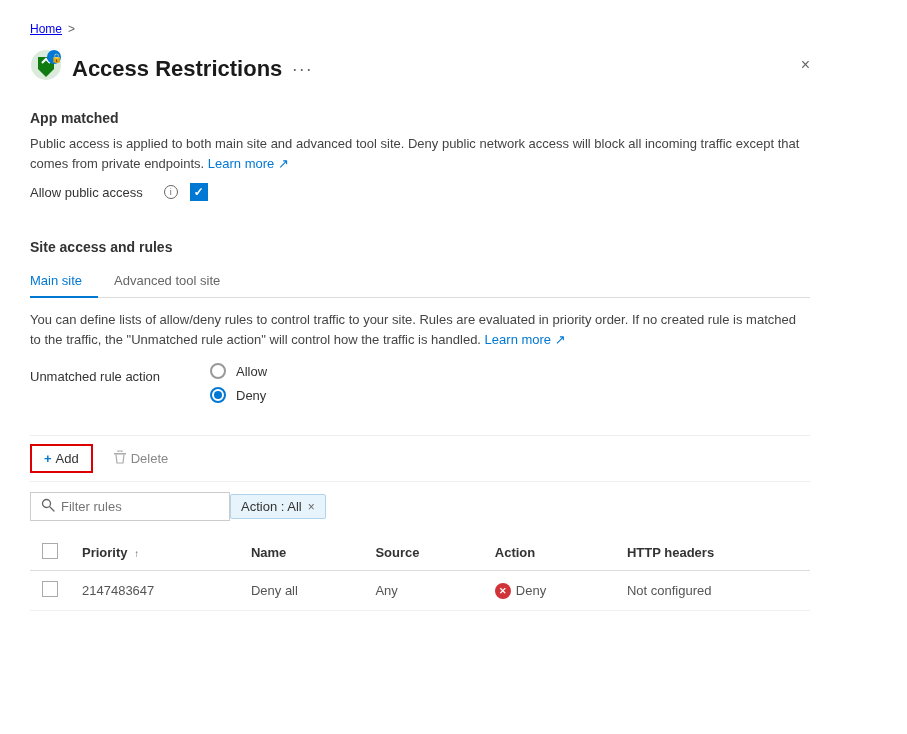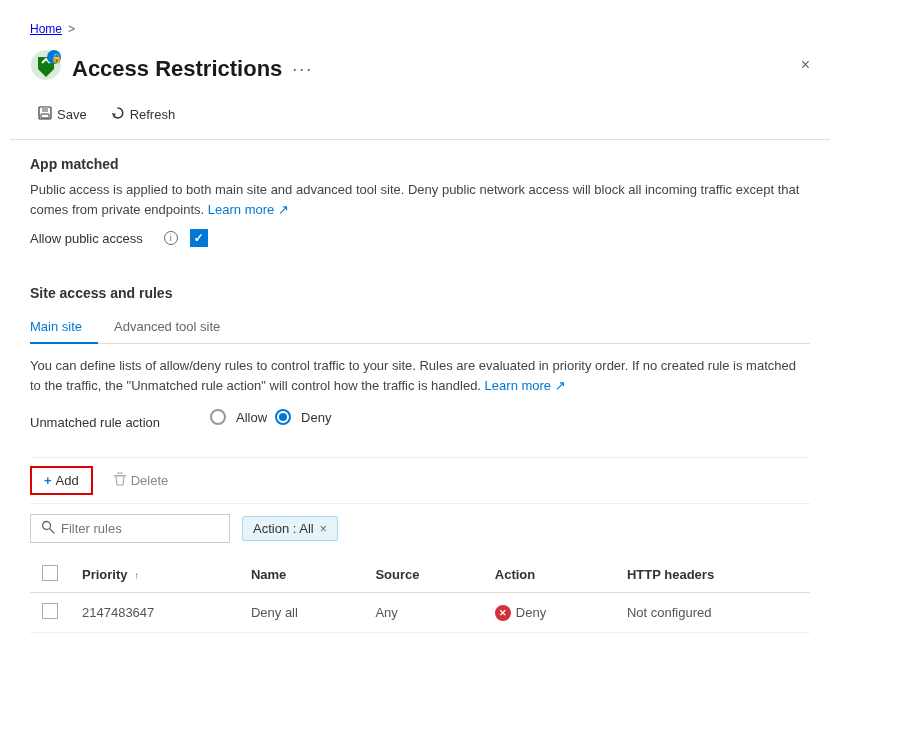"Save" div.toolbar { html: <div> <button> <span> <svg> <rect></rect> <rect></rect> <rect></rect> </svg> </span> <span>Save</span> </button> <button> <span> <svg> <path></path> <polyline></polyline> </svg> </span> <span>Refresh</span> </button> </div> -> none }
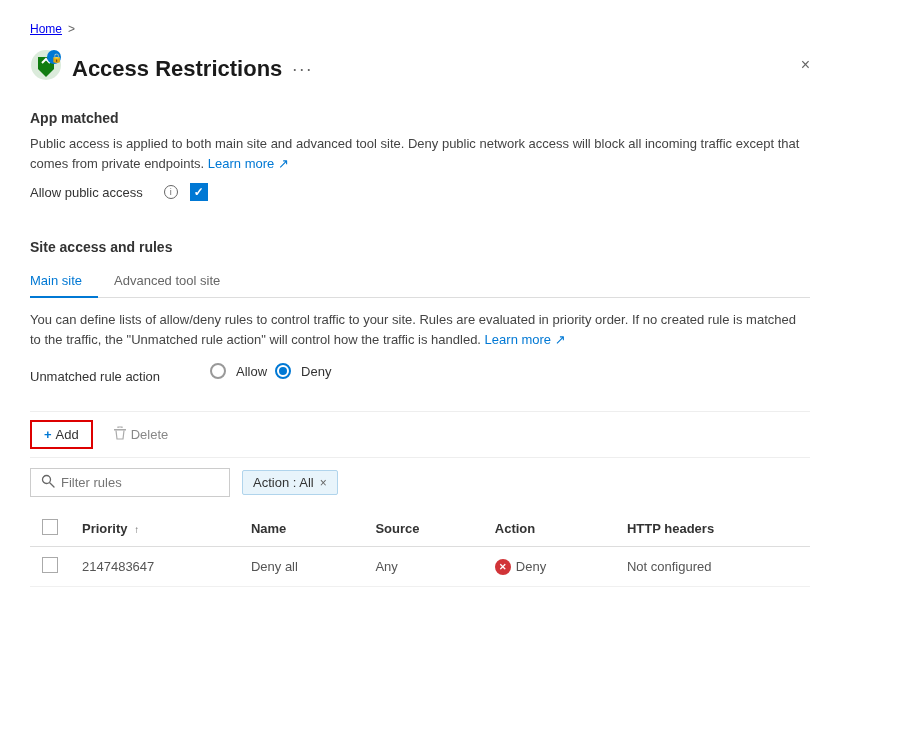"Allow" .radio-group { flex-direction: none -> column }
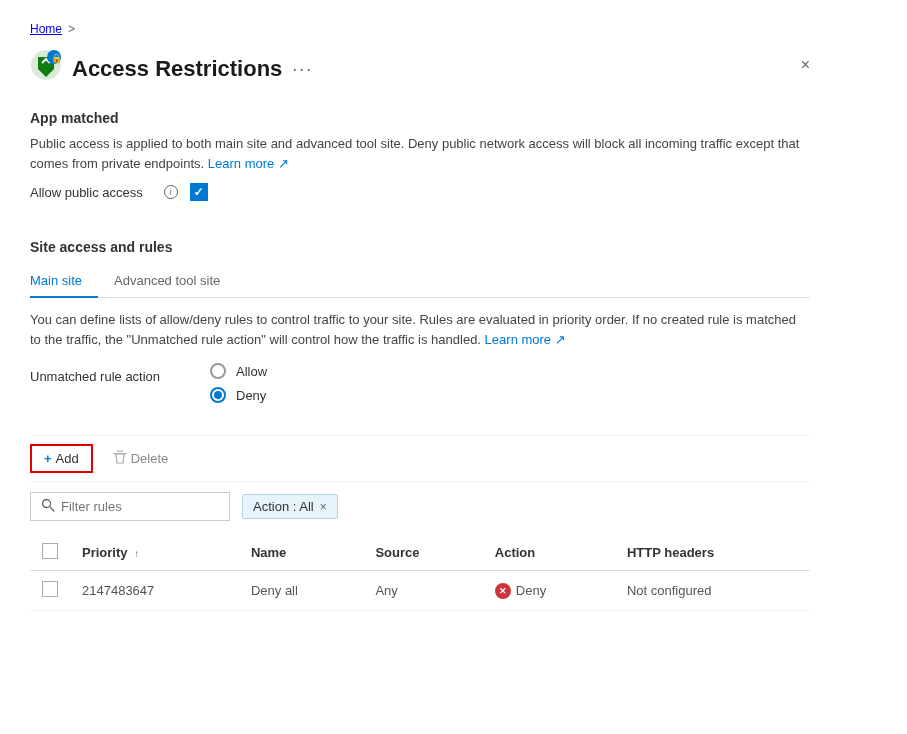"Filter rules" .filter-row { gap: 12px -> 0 }
